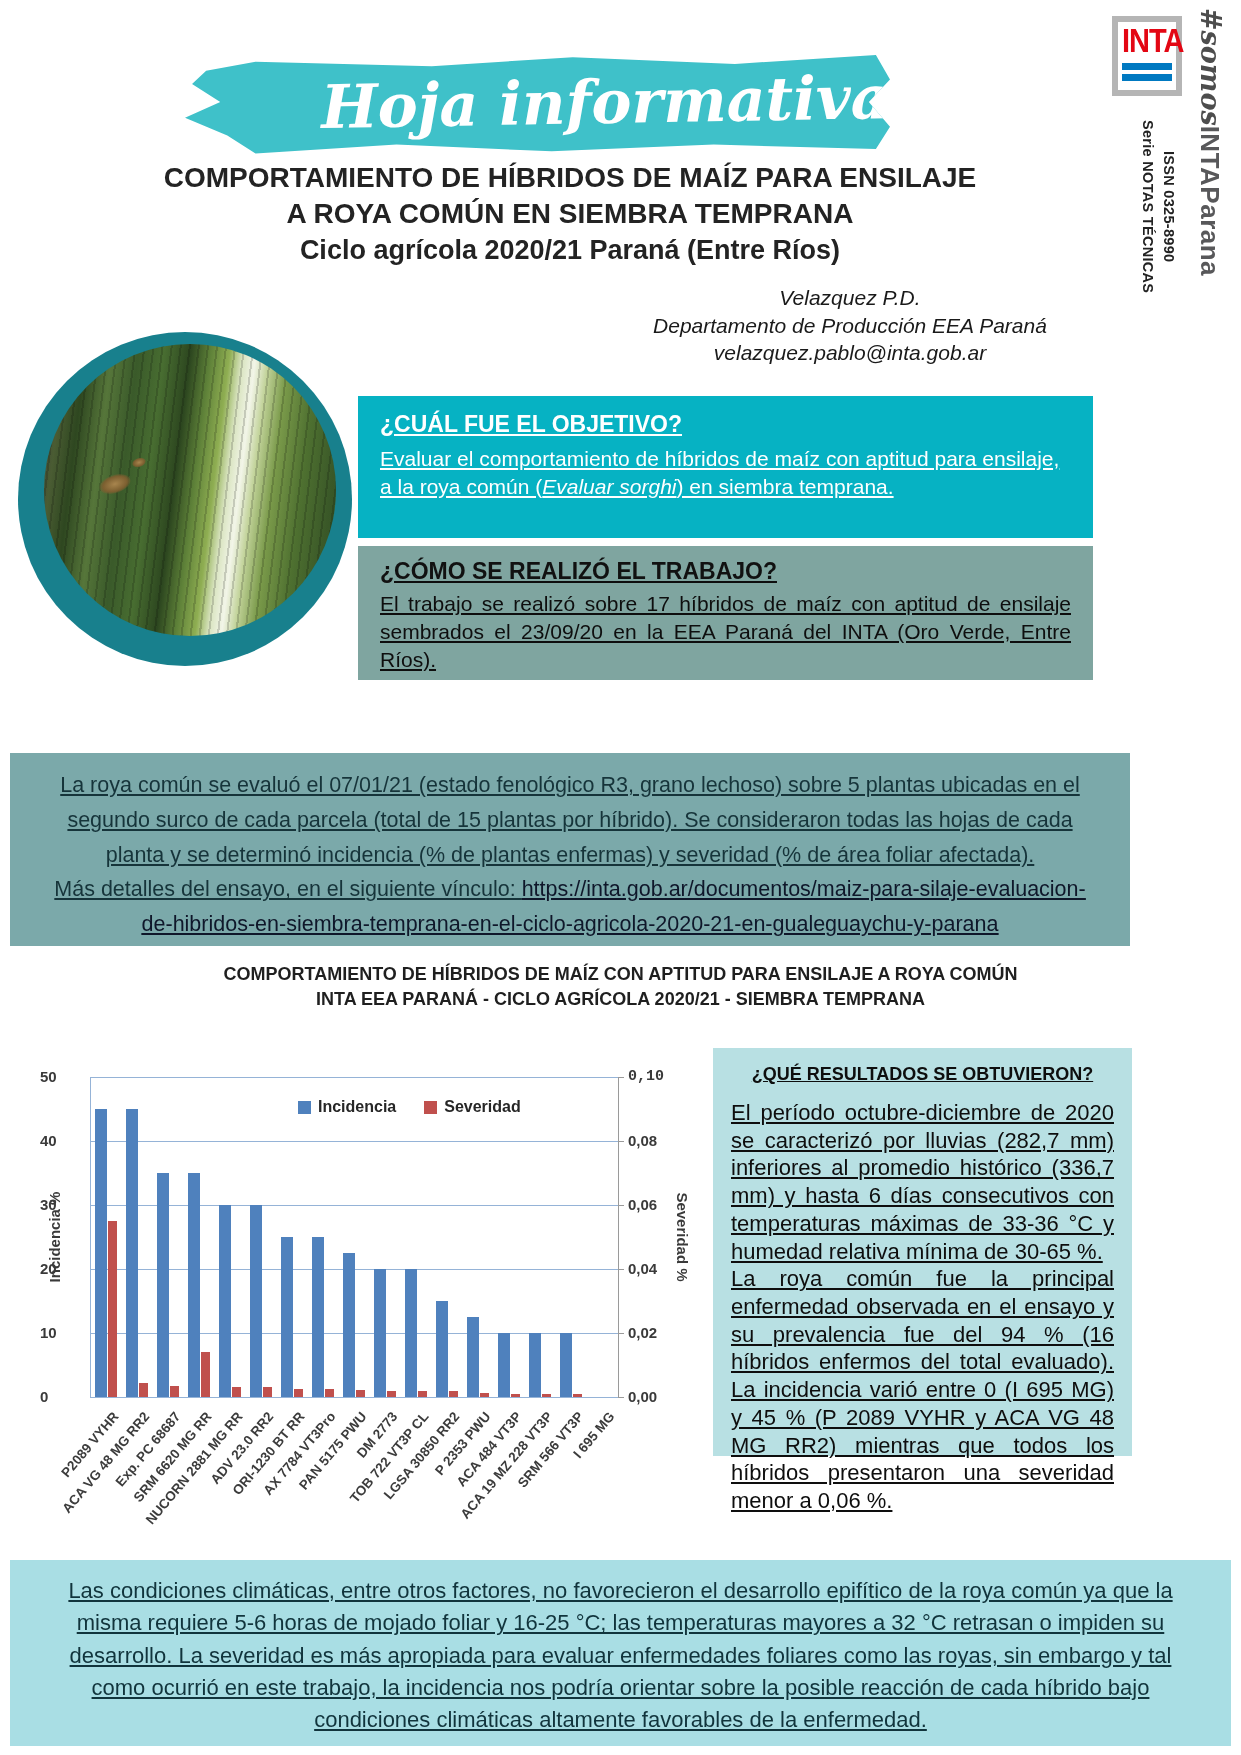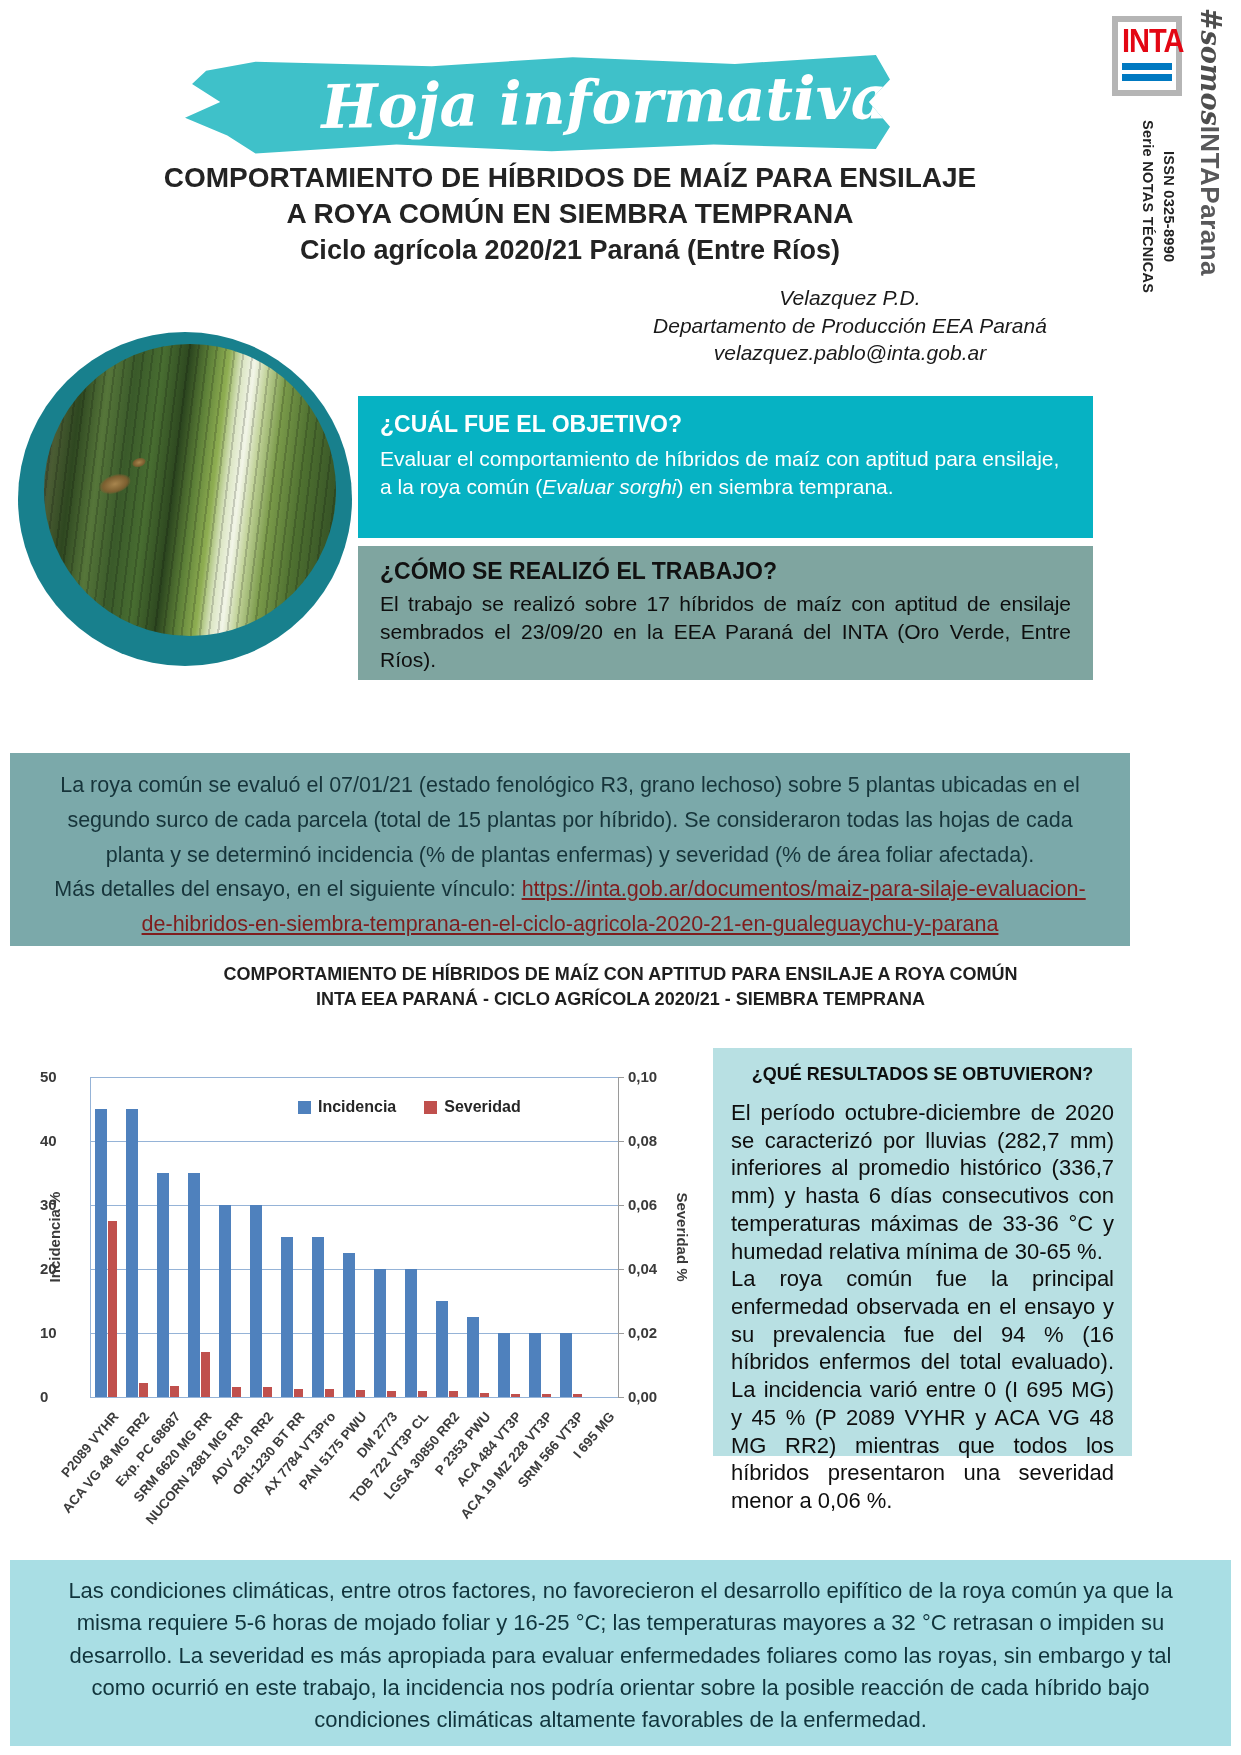"¿CUÁL FUE EL OBJETIVO?" .box { text-decoration: none -> underline }
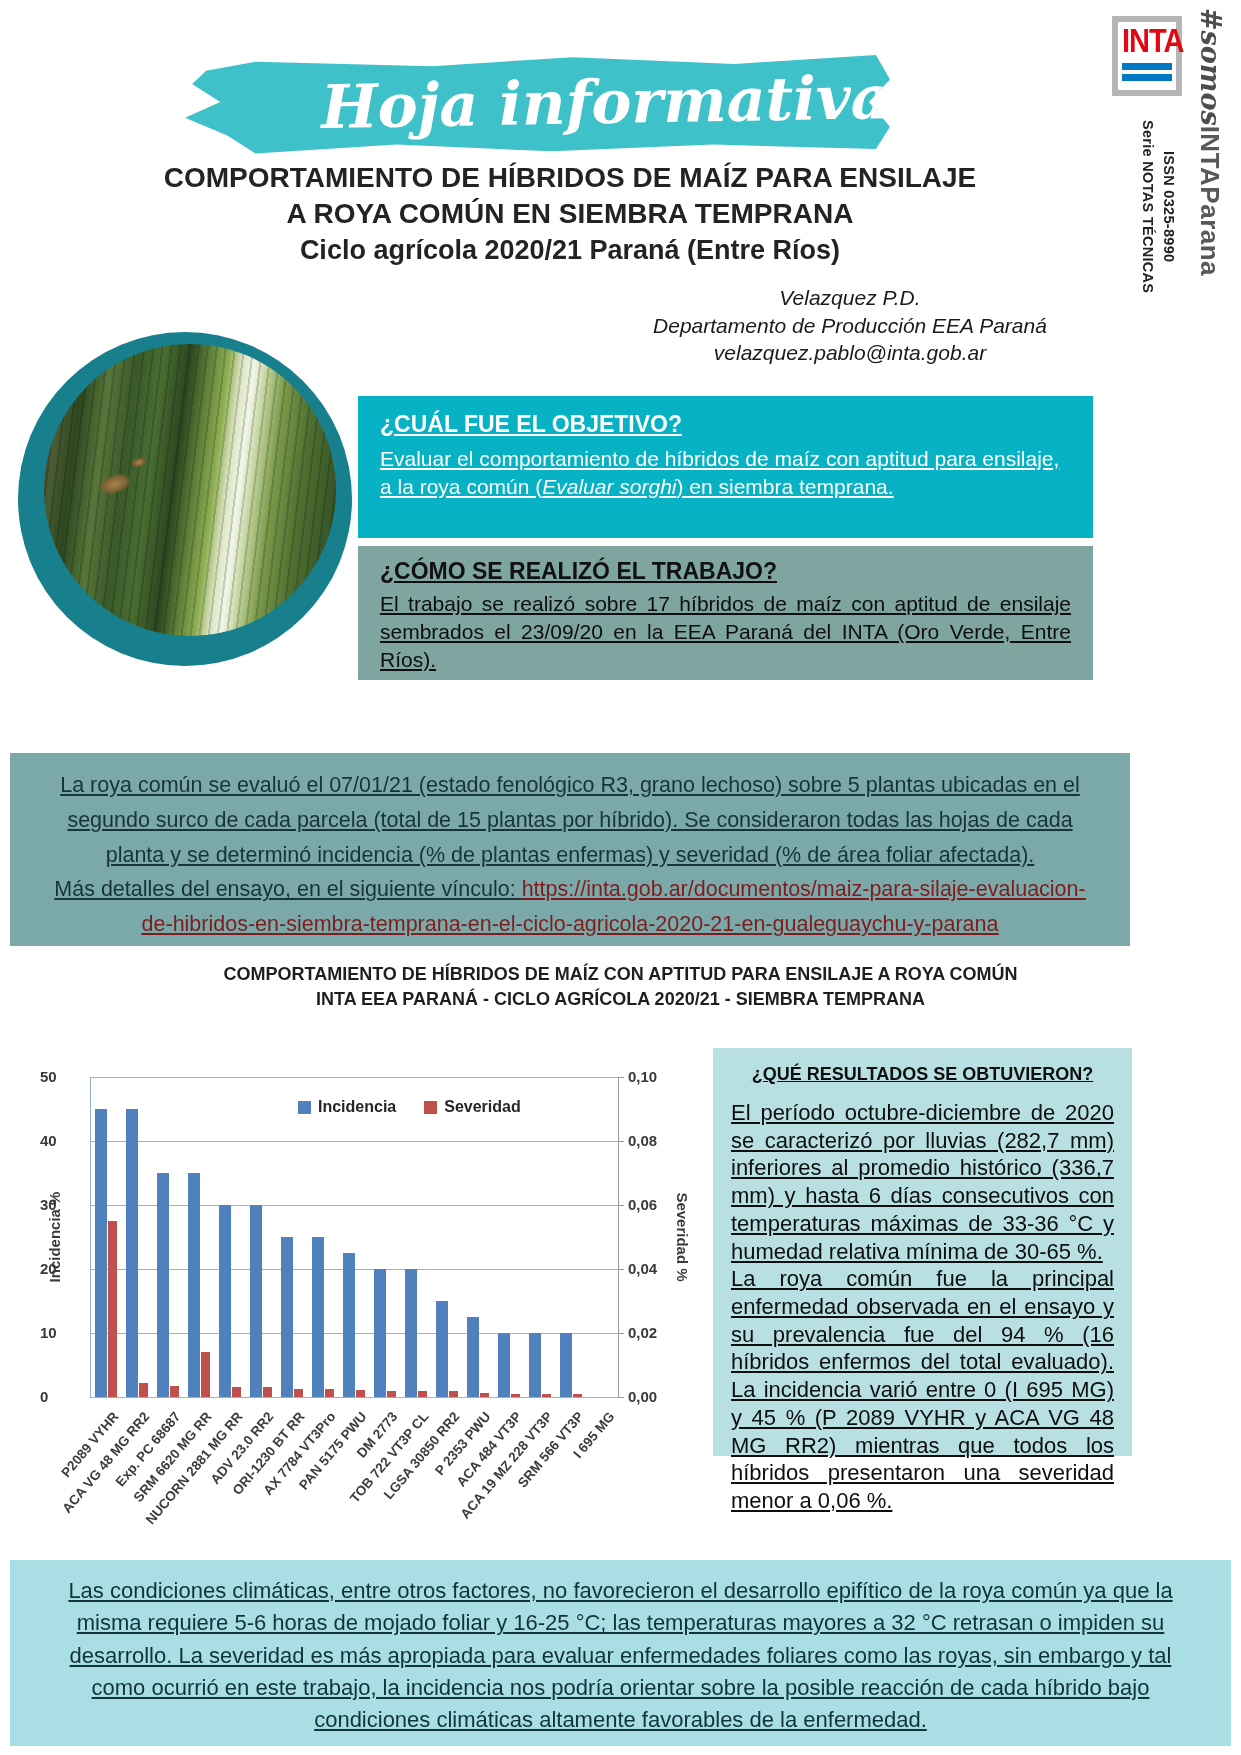"https://inta.gob.ar/documentos/maiz-para" .wide a { color: #7f1d1d -> #0f172a }
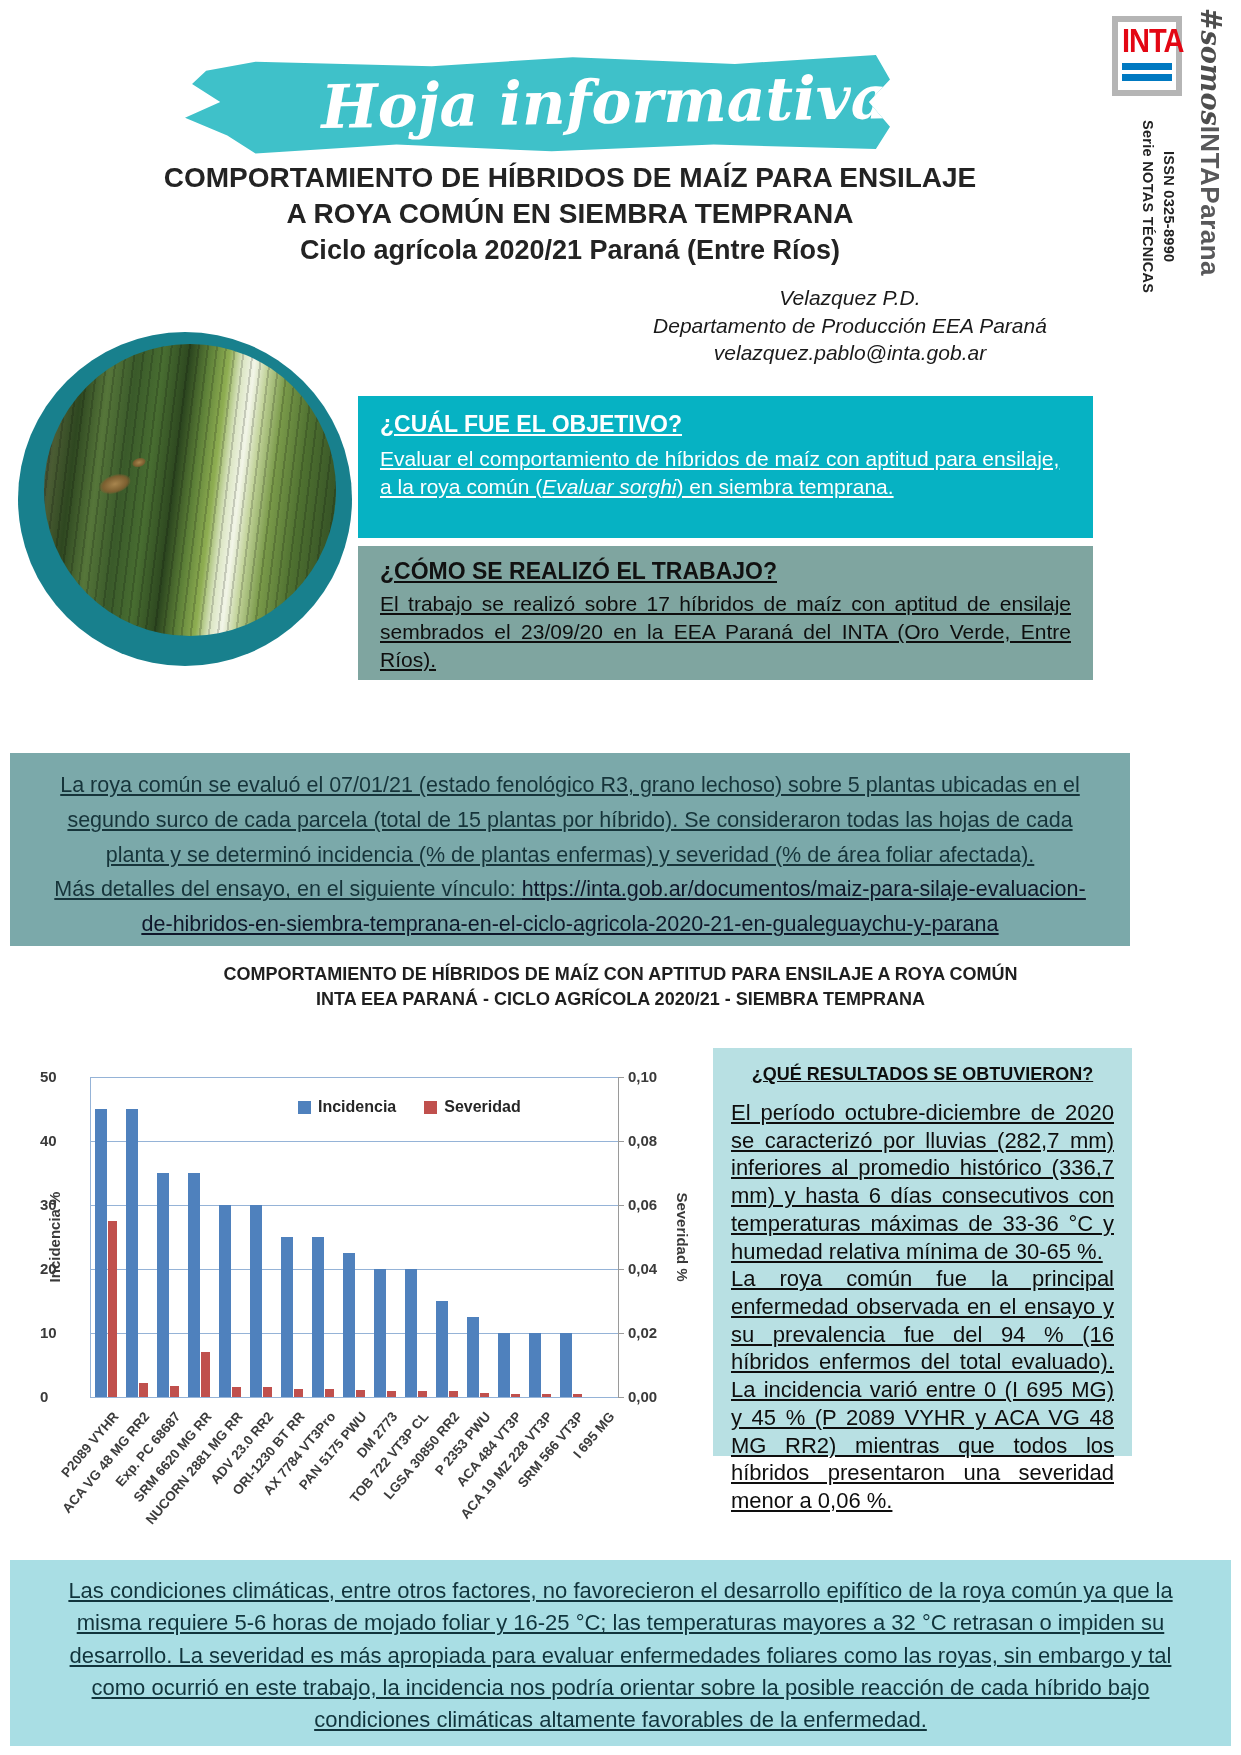"0,10" div.tick-right { font-family: none -> Liberation Mono, monospace }
